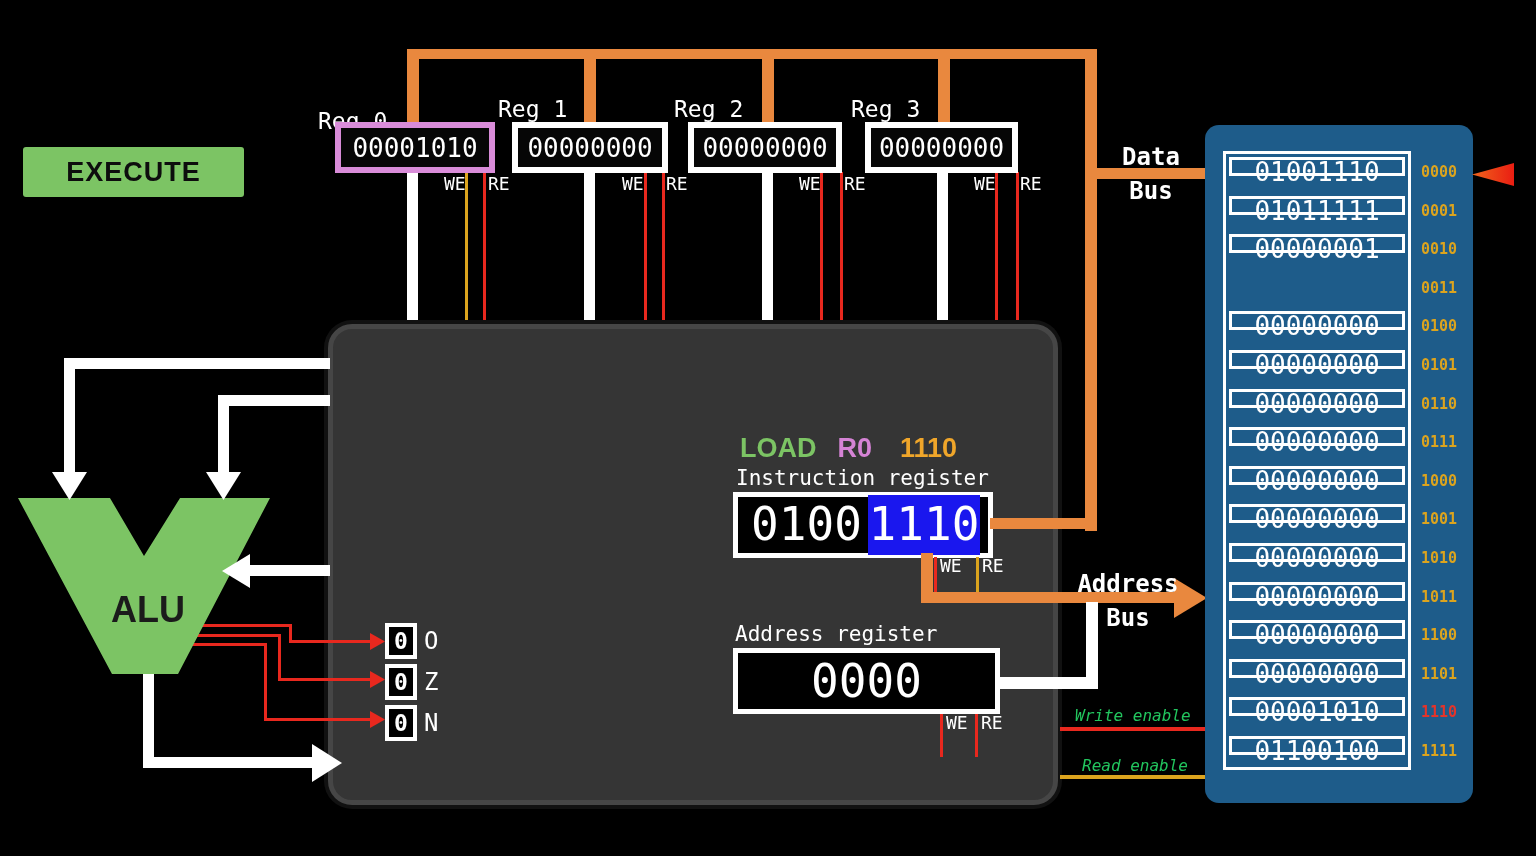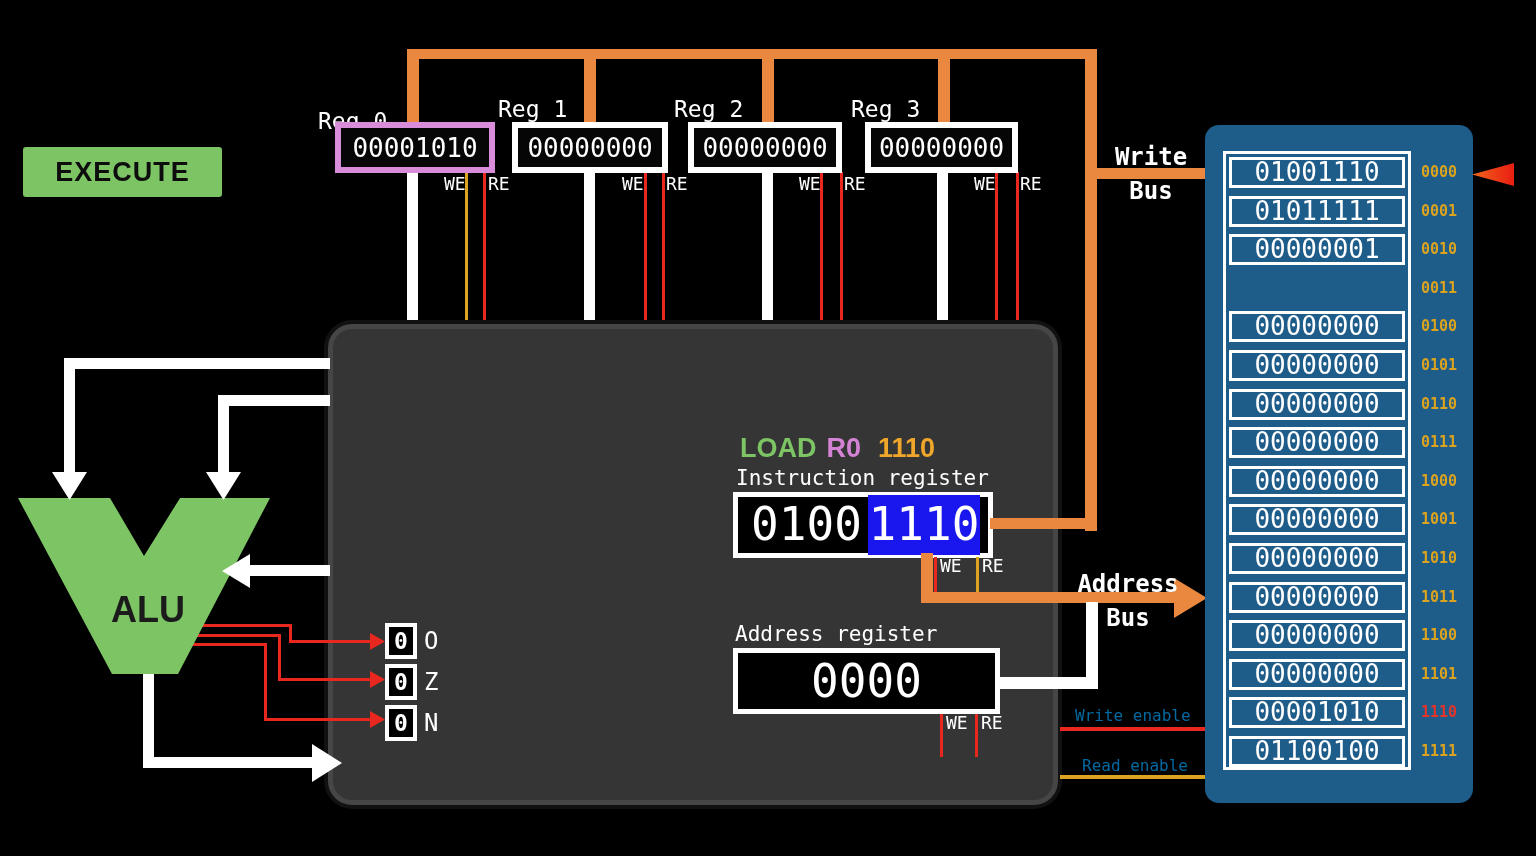"EXECUTE" .exec { width: 199px -> 221px }
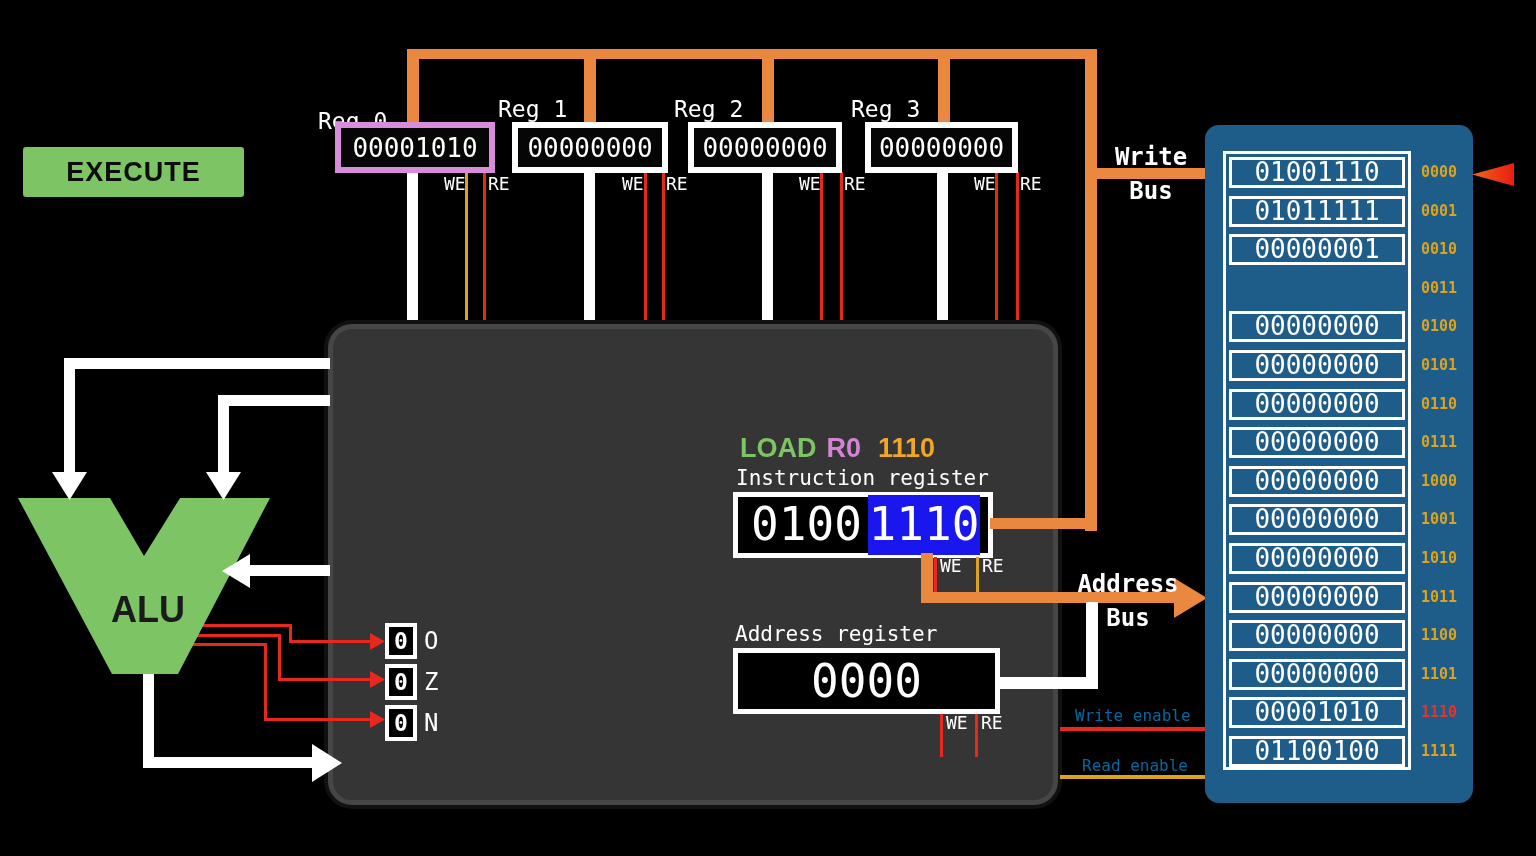"Write" div { text: Write -> Data }
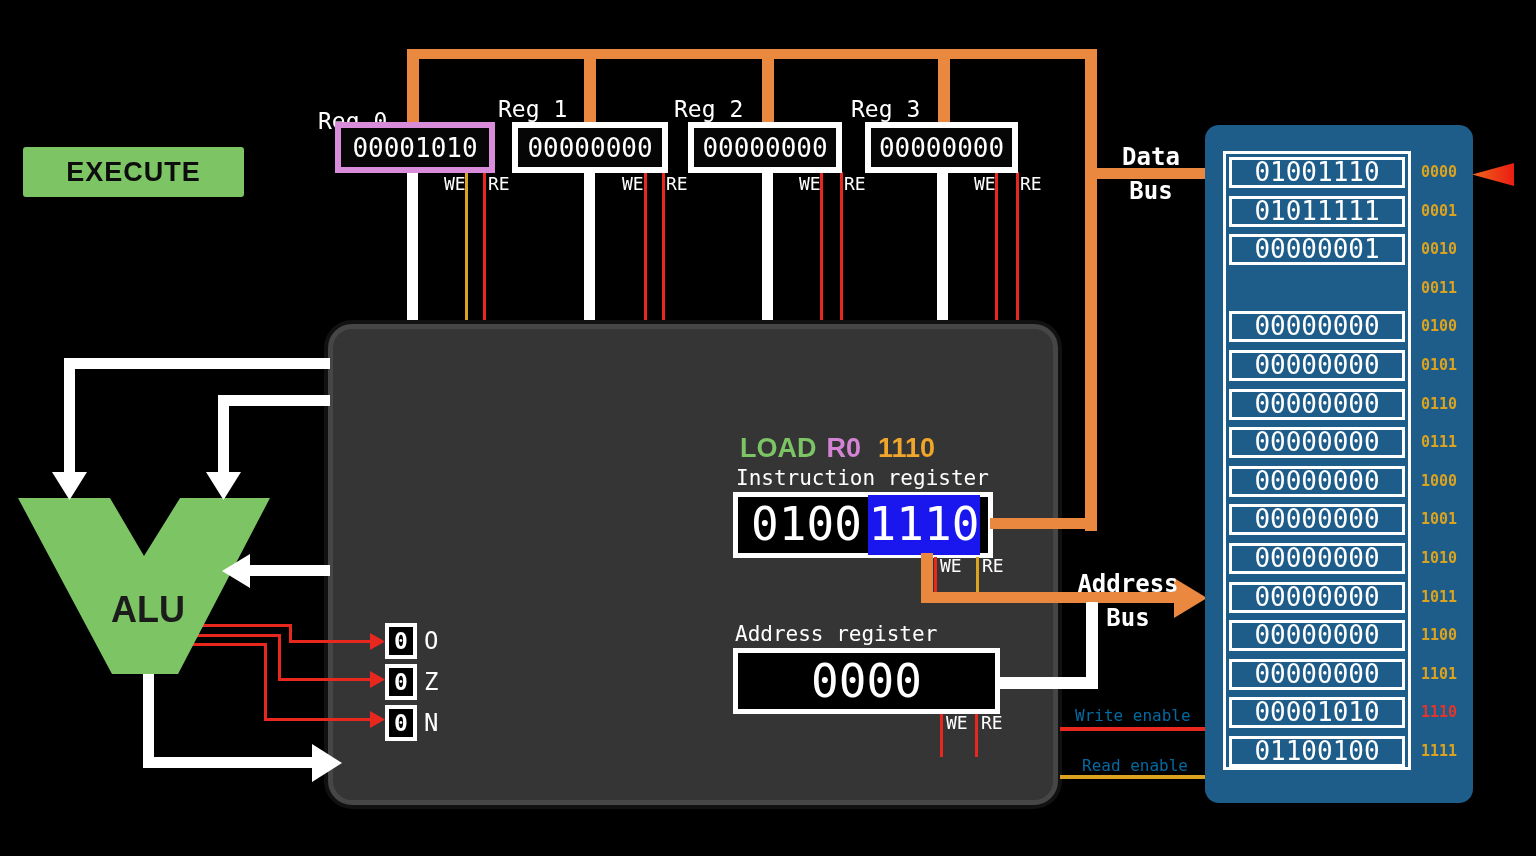"01001110" .mem-cell { height: 31px -> 19px }
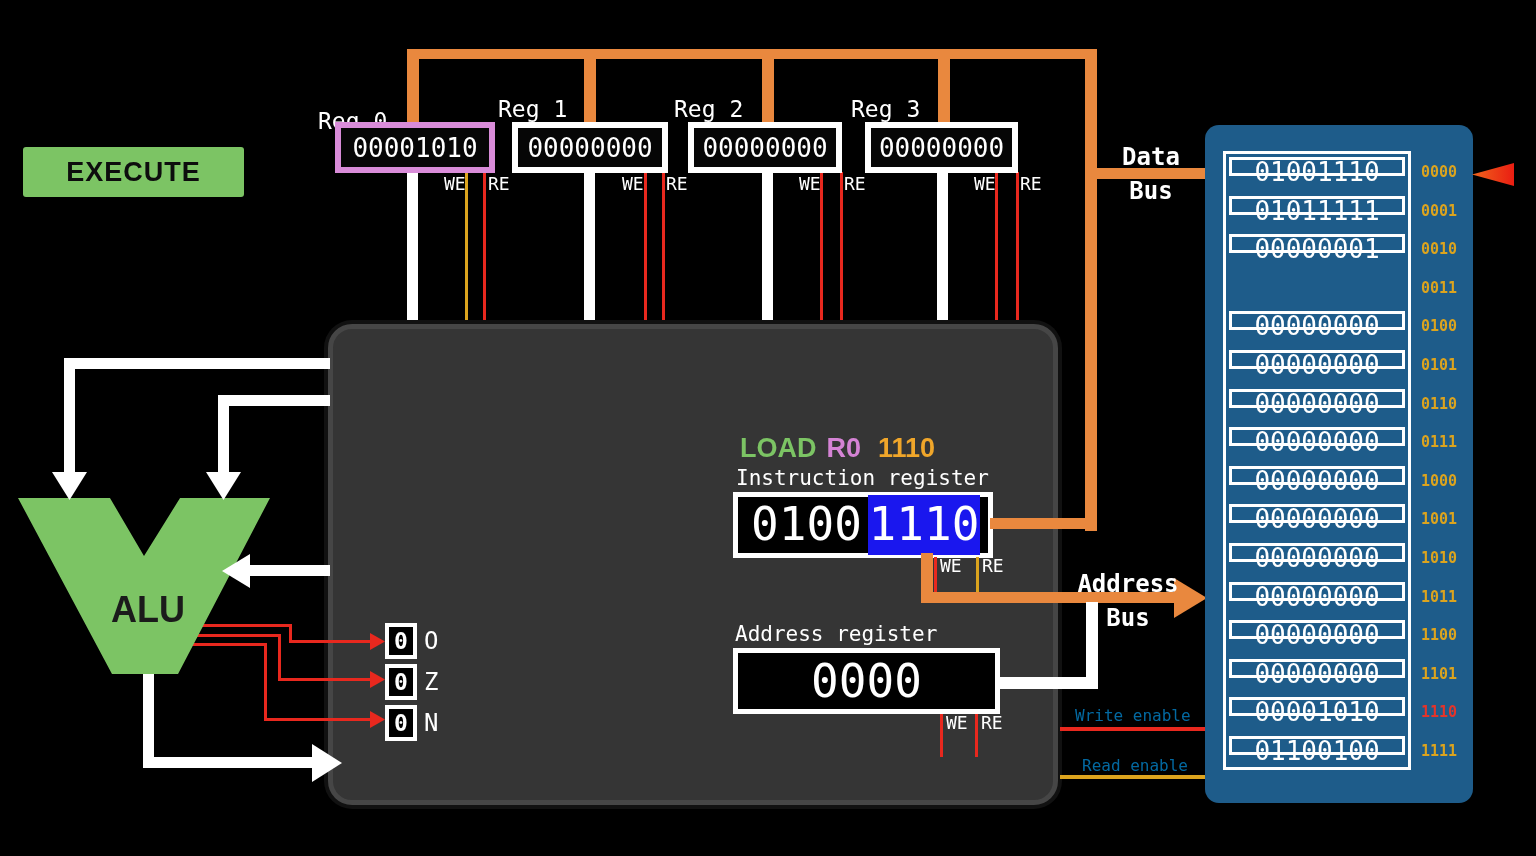"LOAD" .instr { gap: none -> 11px }
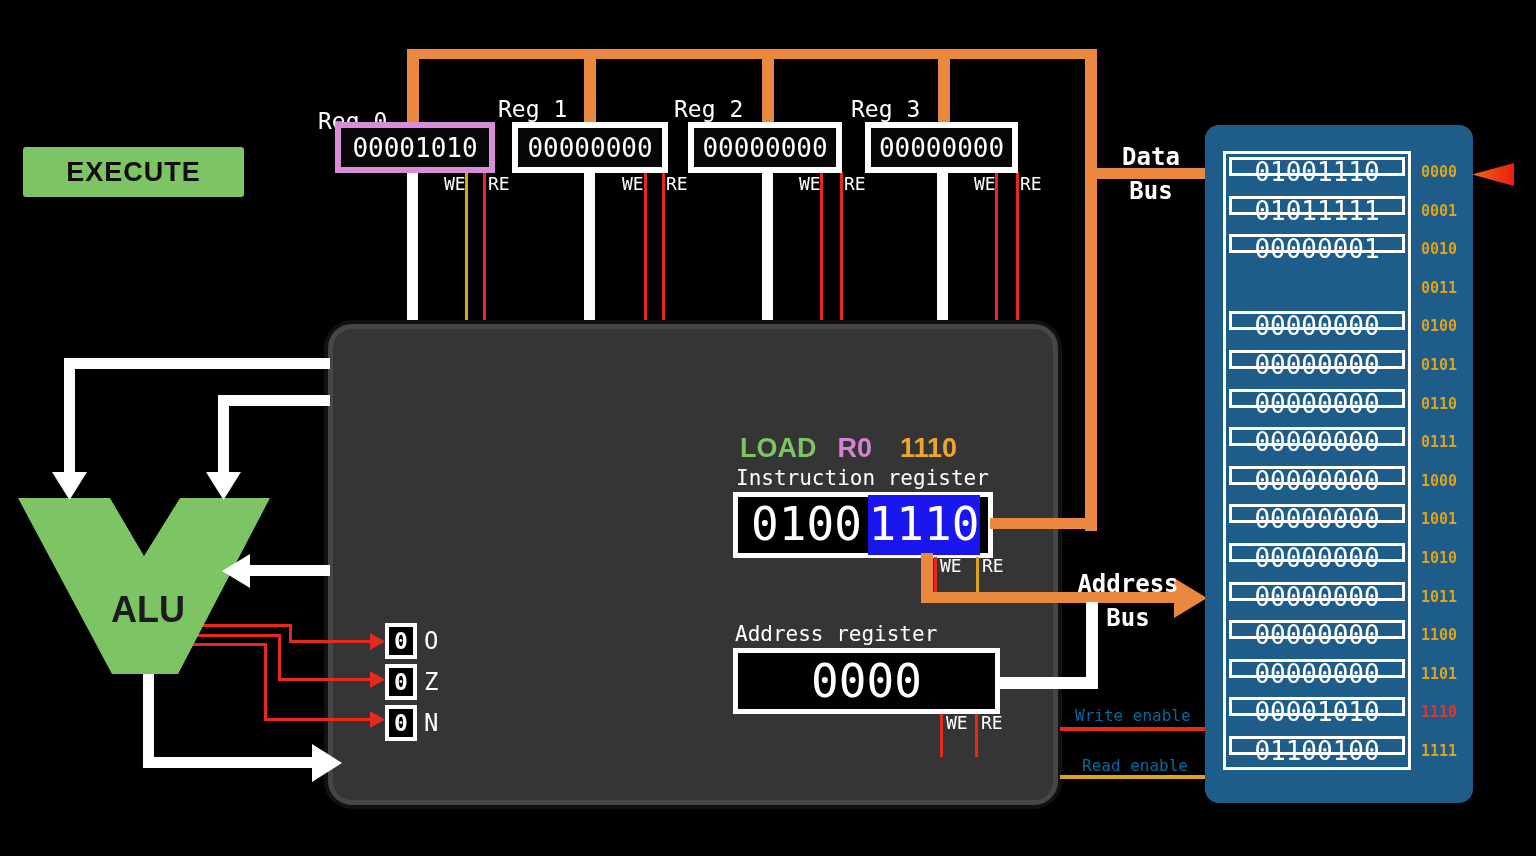"Write enable" .enlbl { color: #0369a1 -> #22c55e; font-style: none -> italic }
